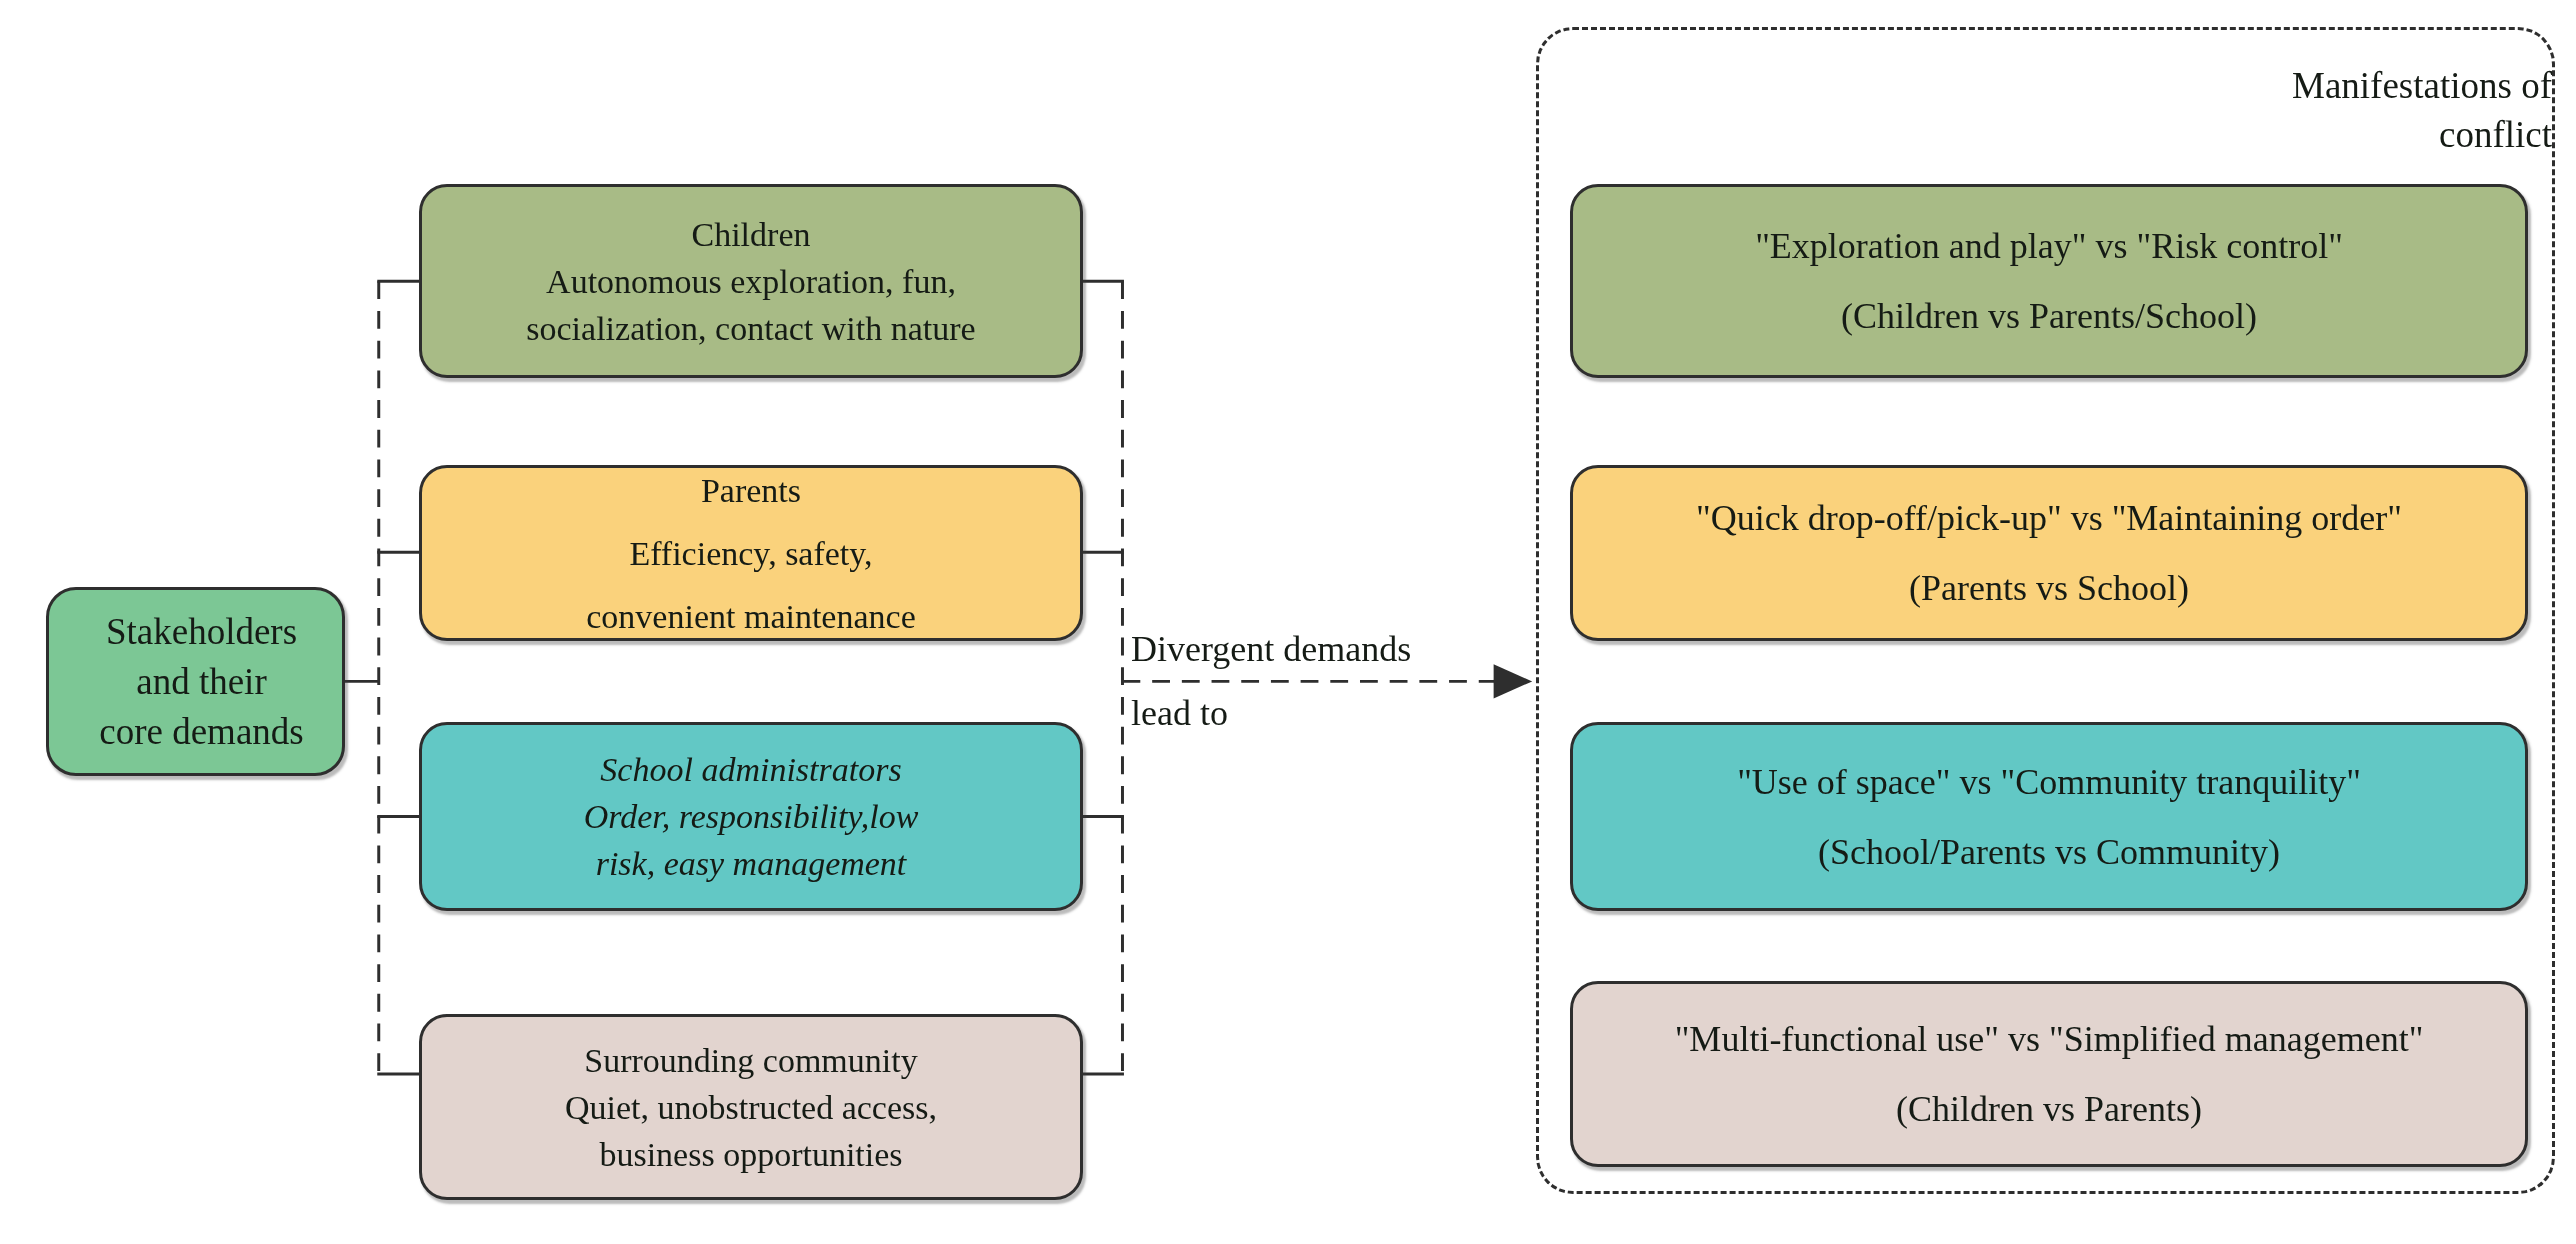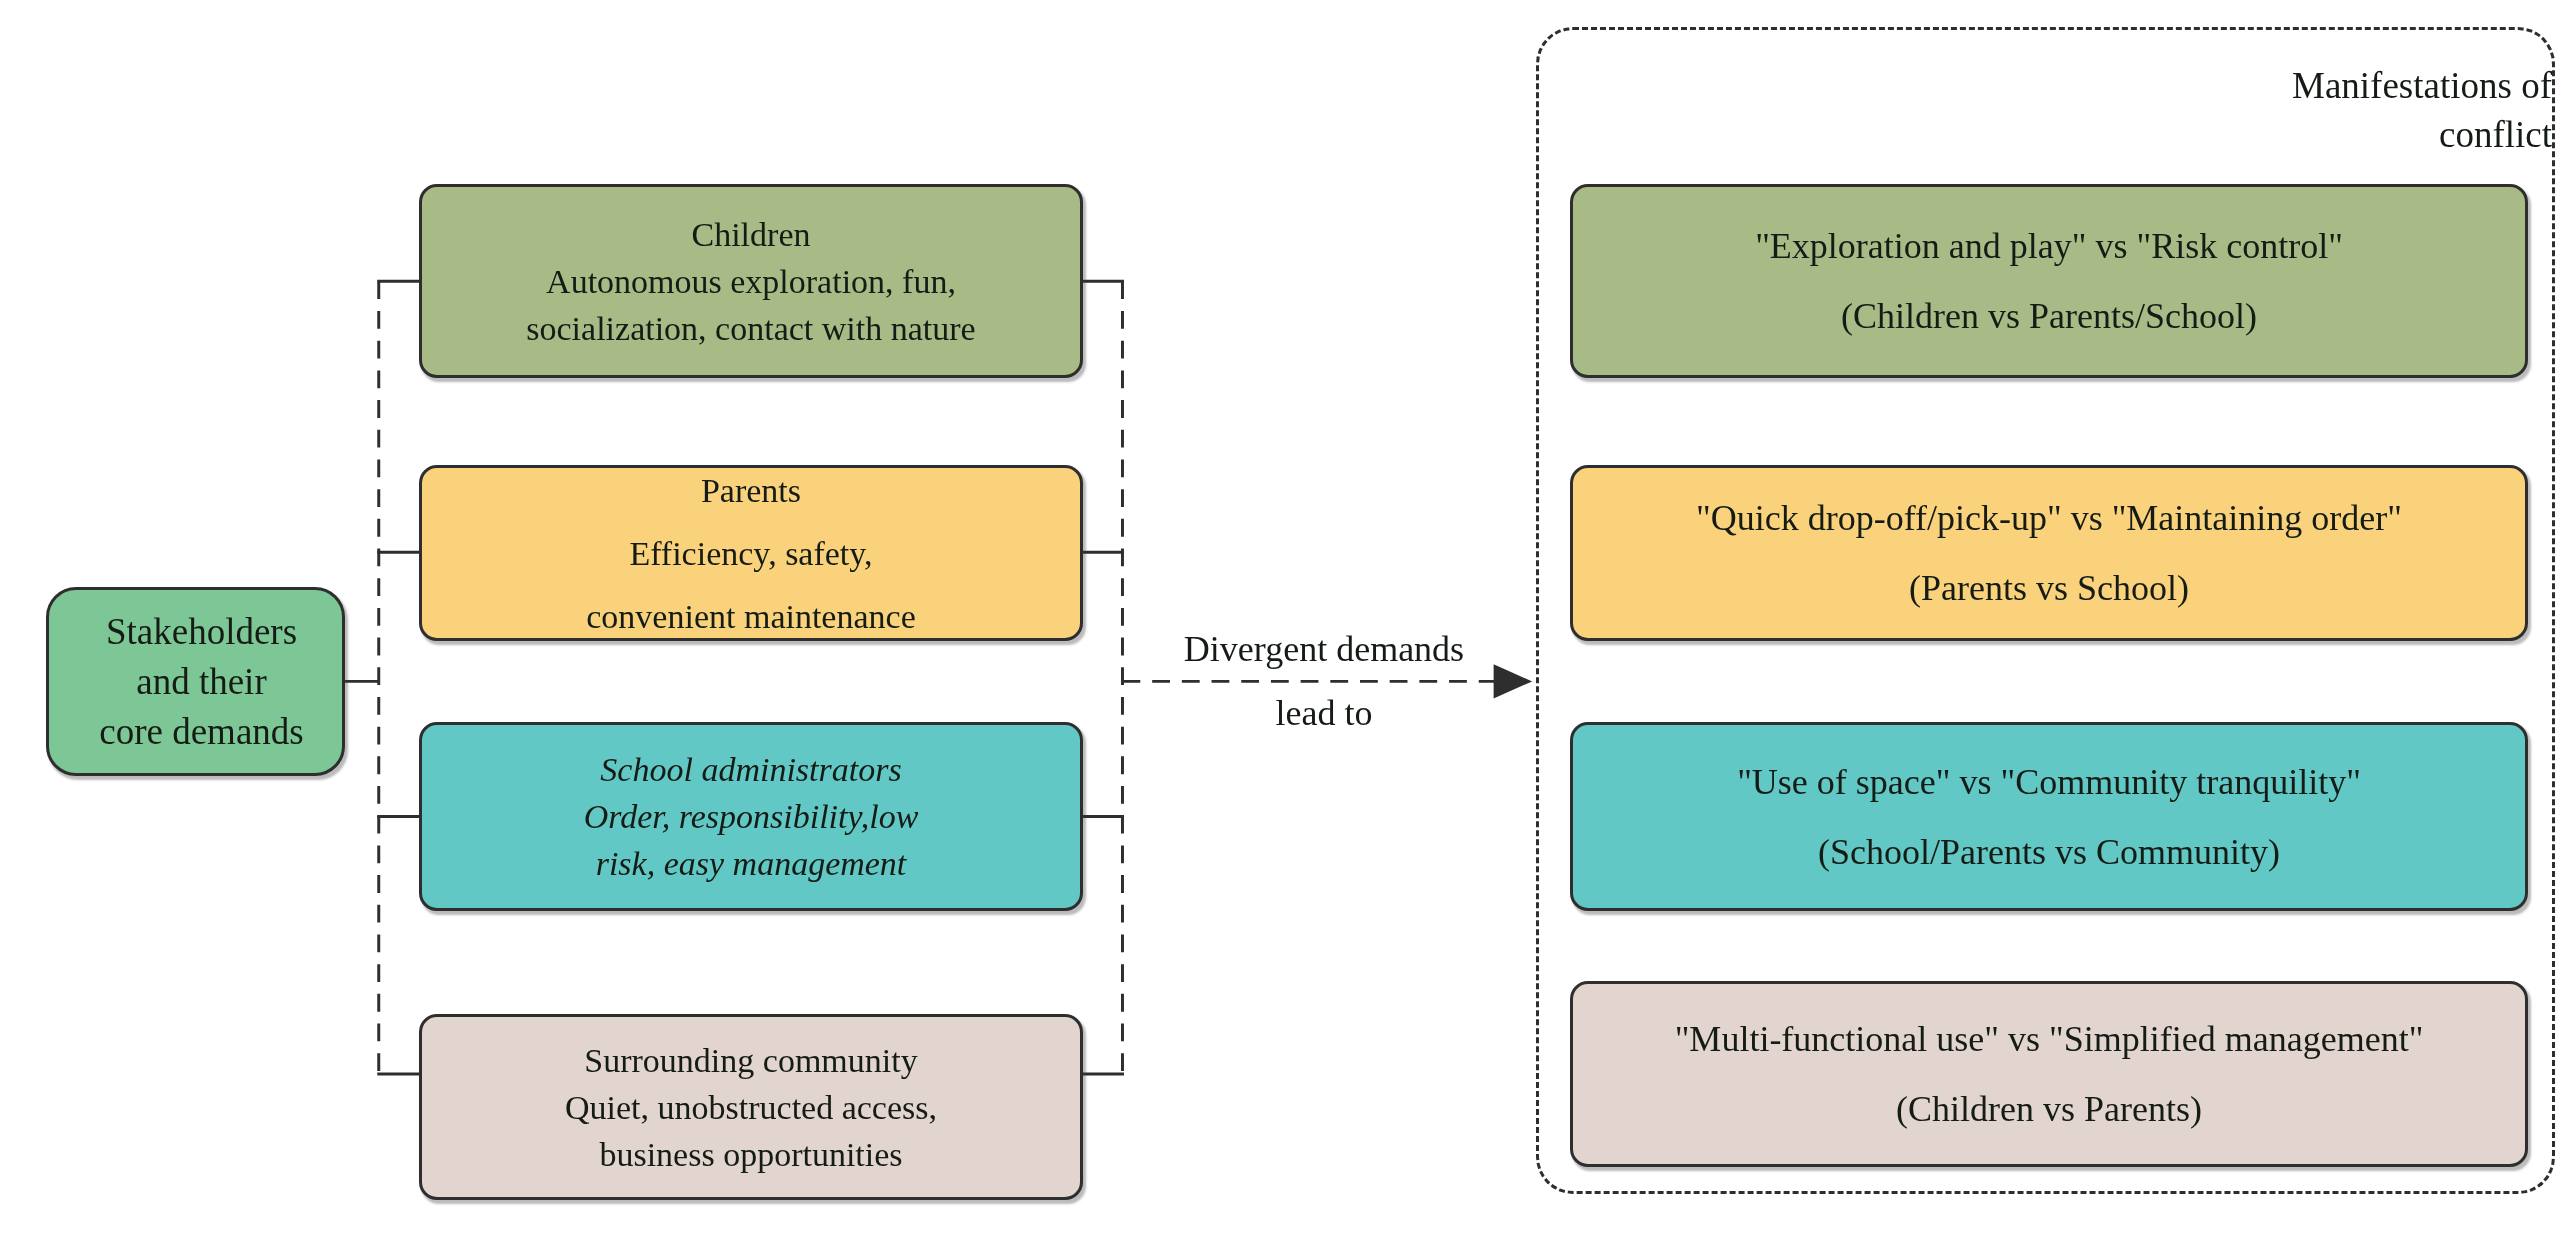"Children" .box { border-radius: 18px -> 28px }
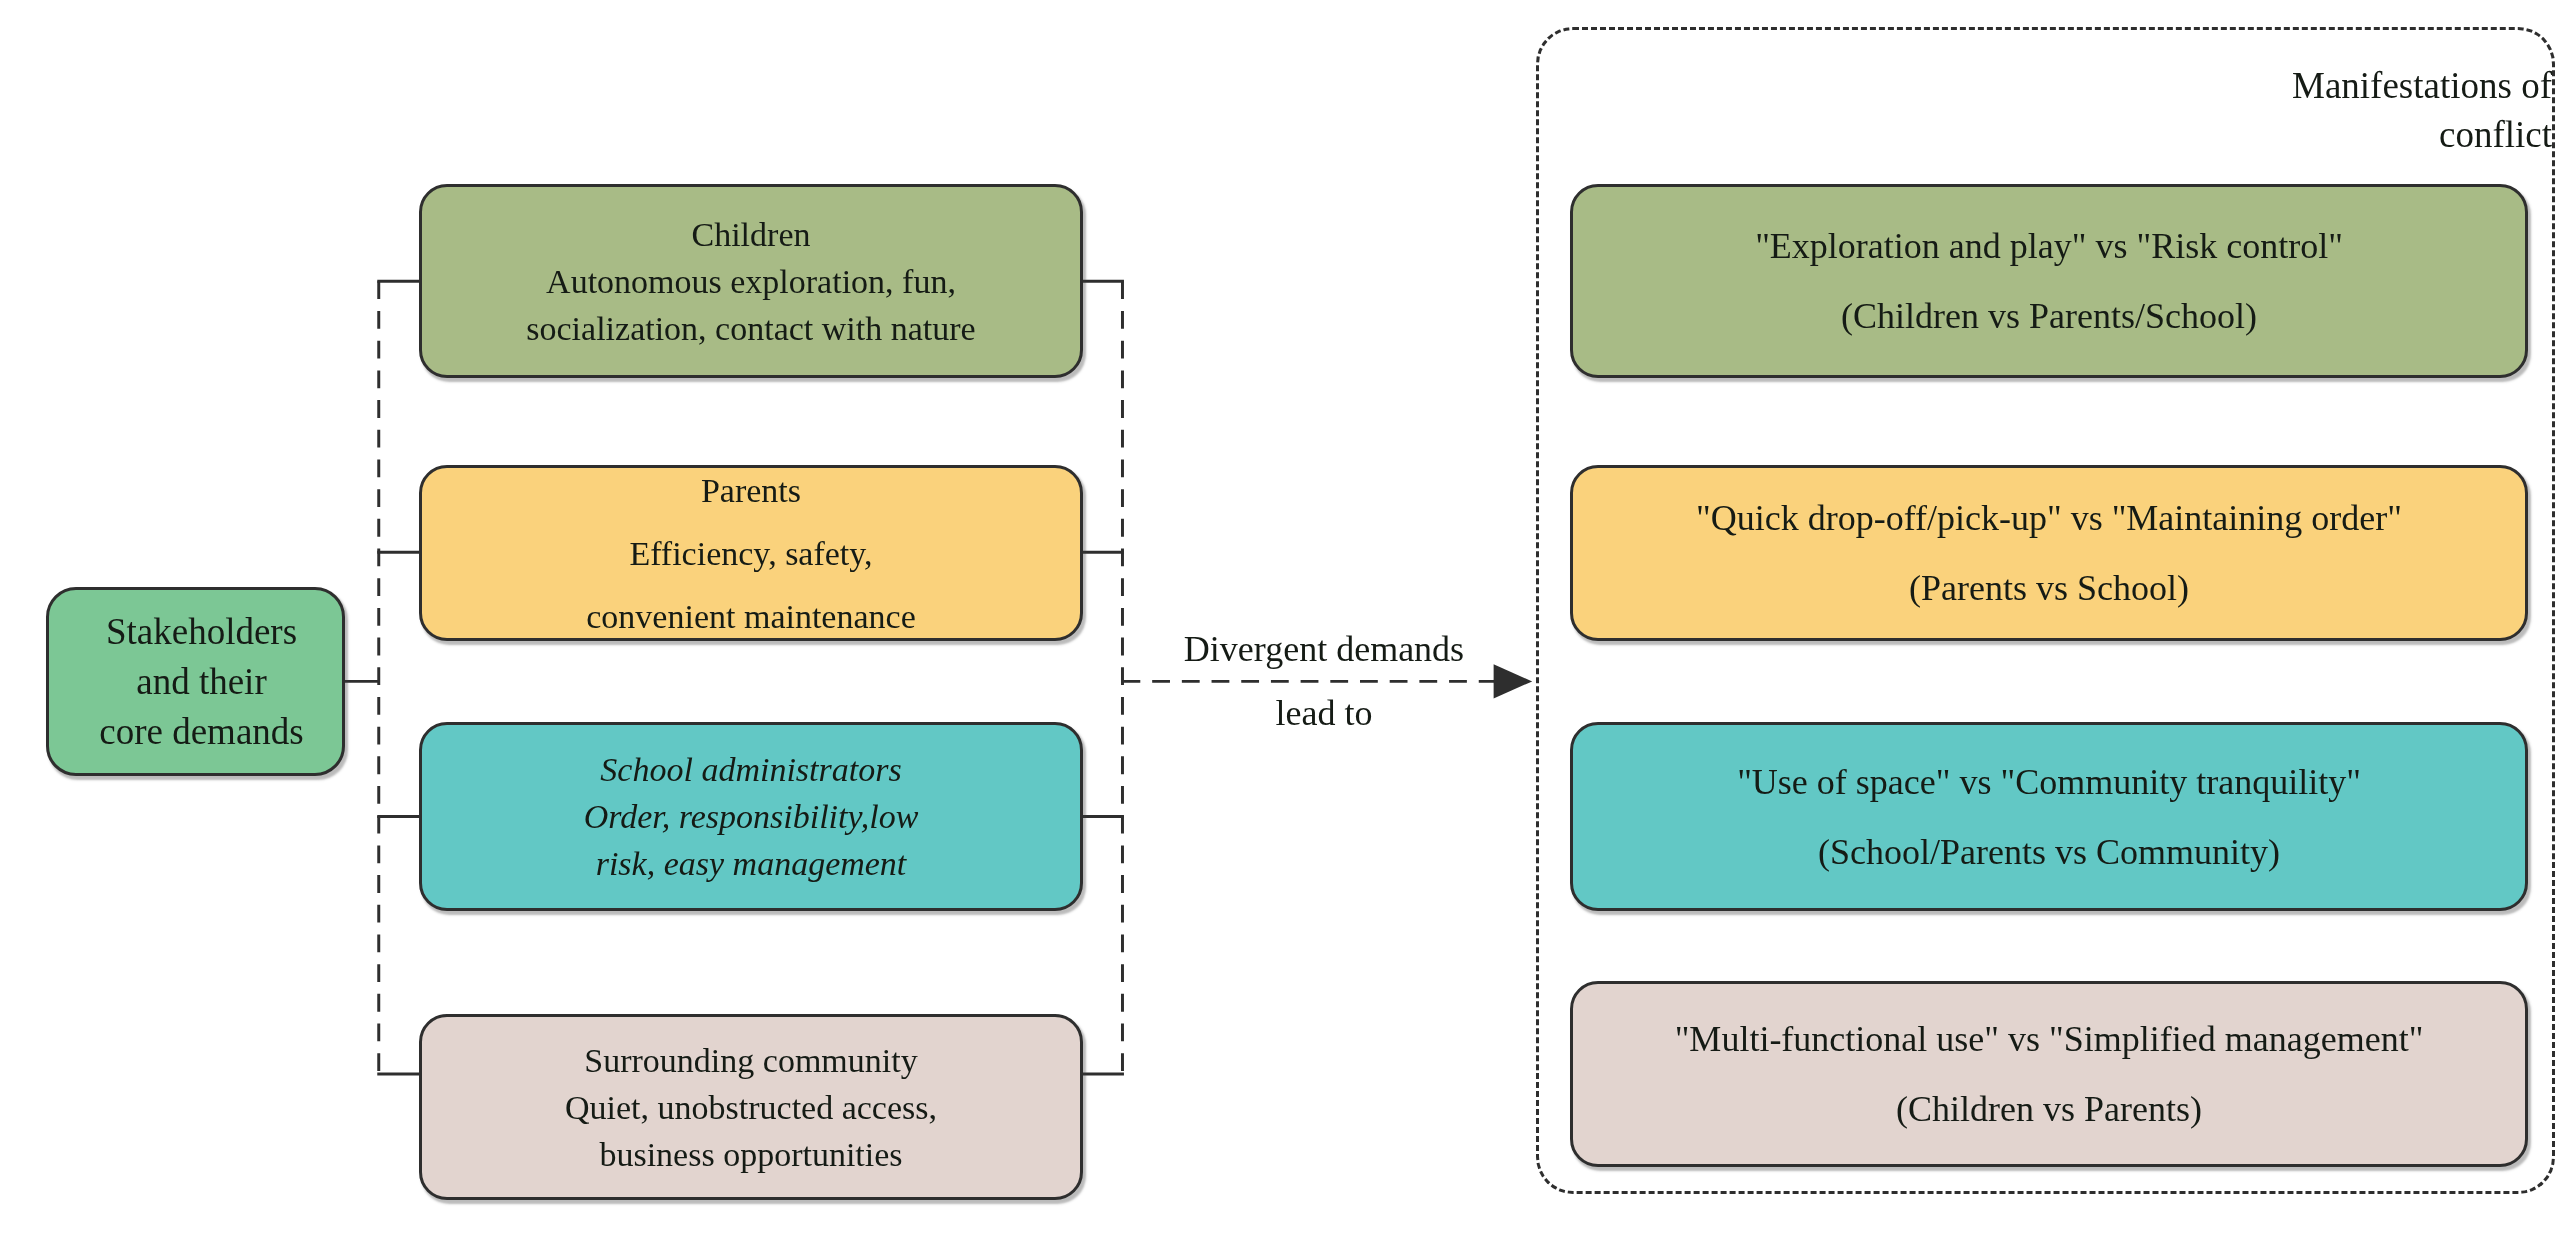"Divergent demands" .arrow-label { text-align: center -> left }
